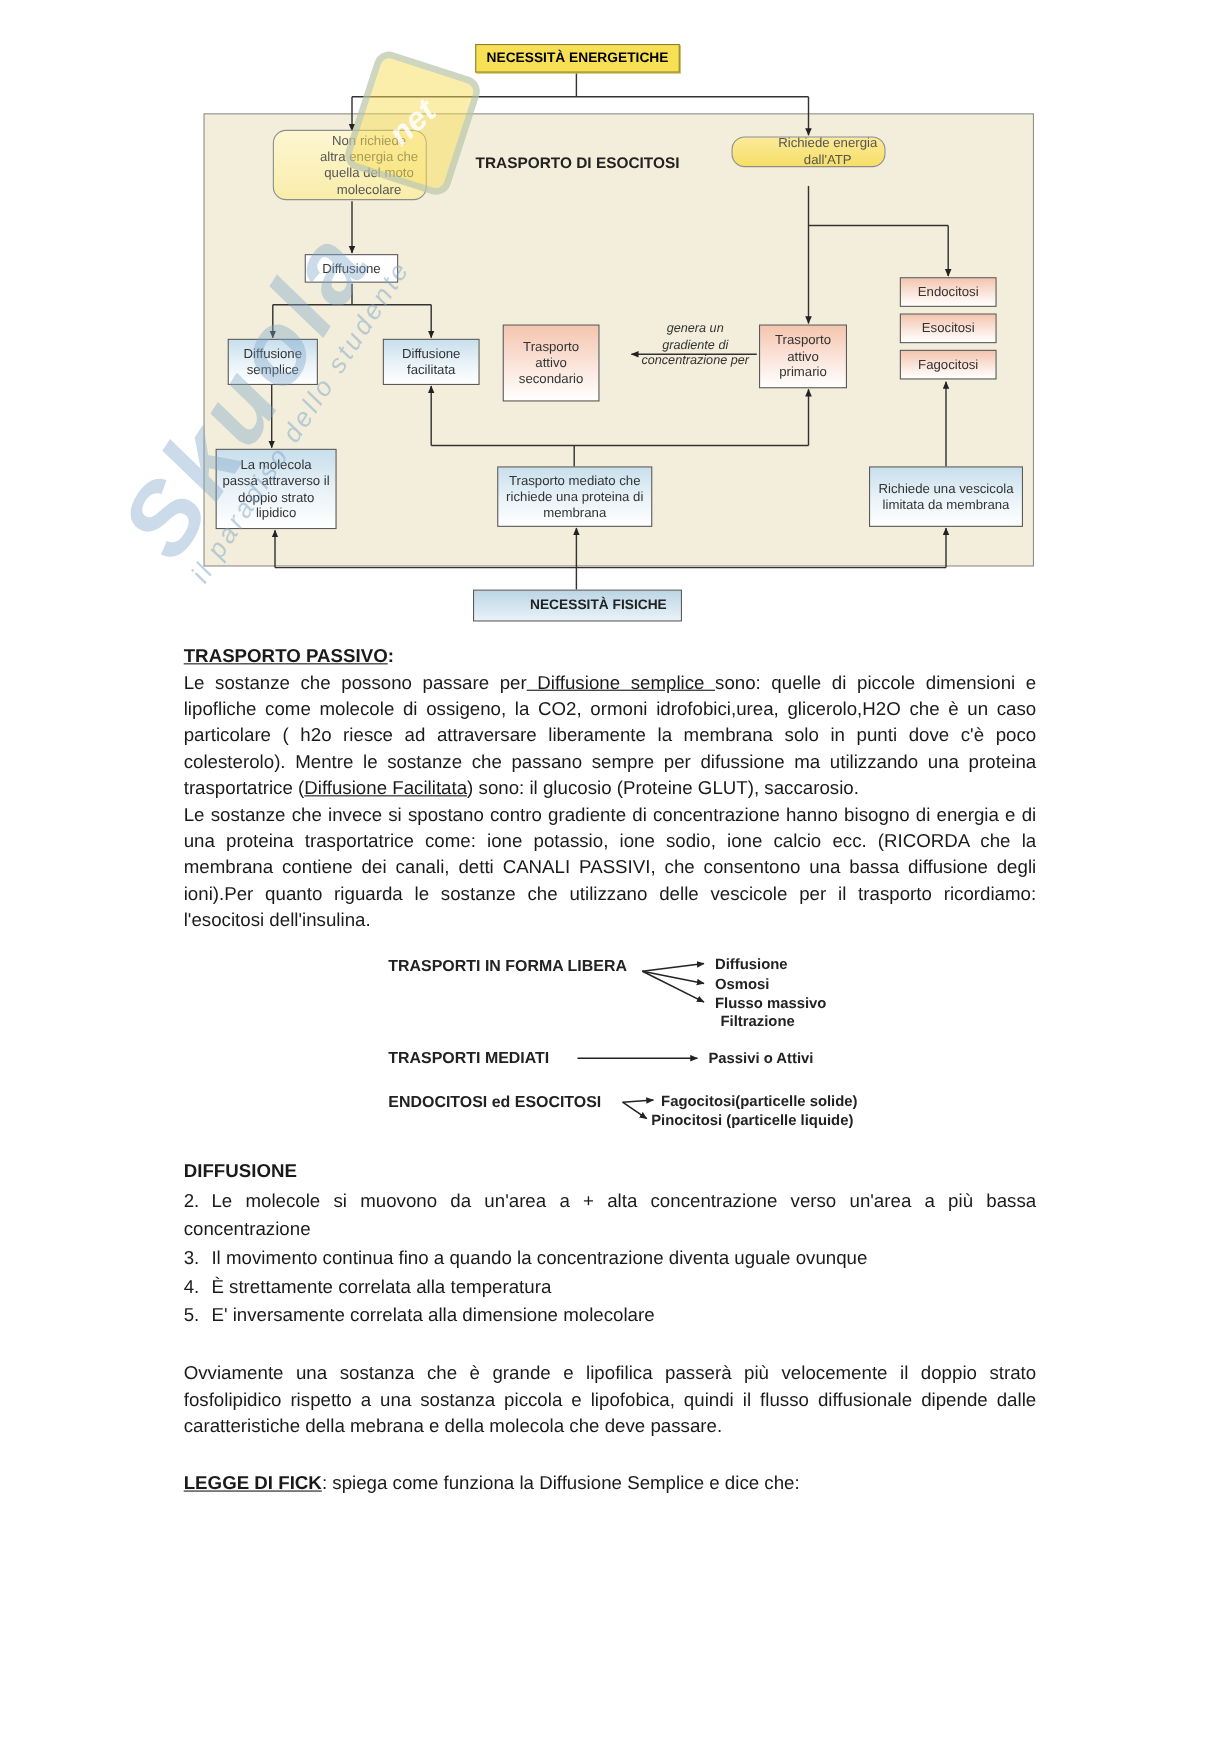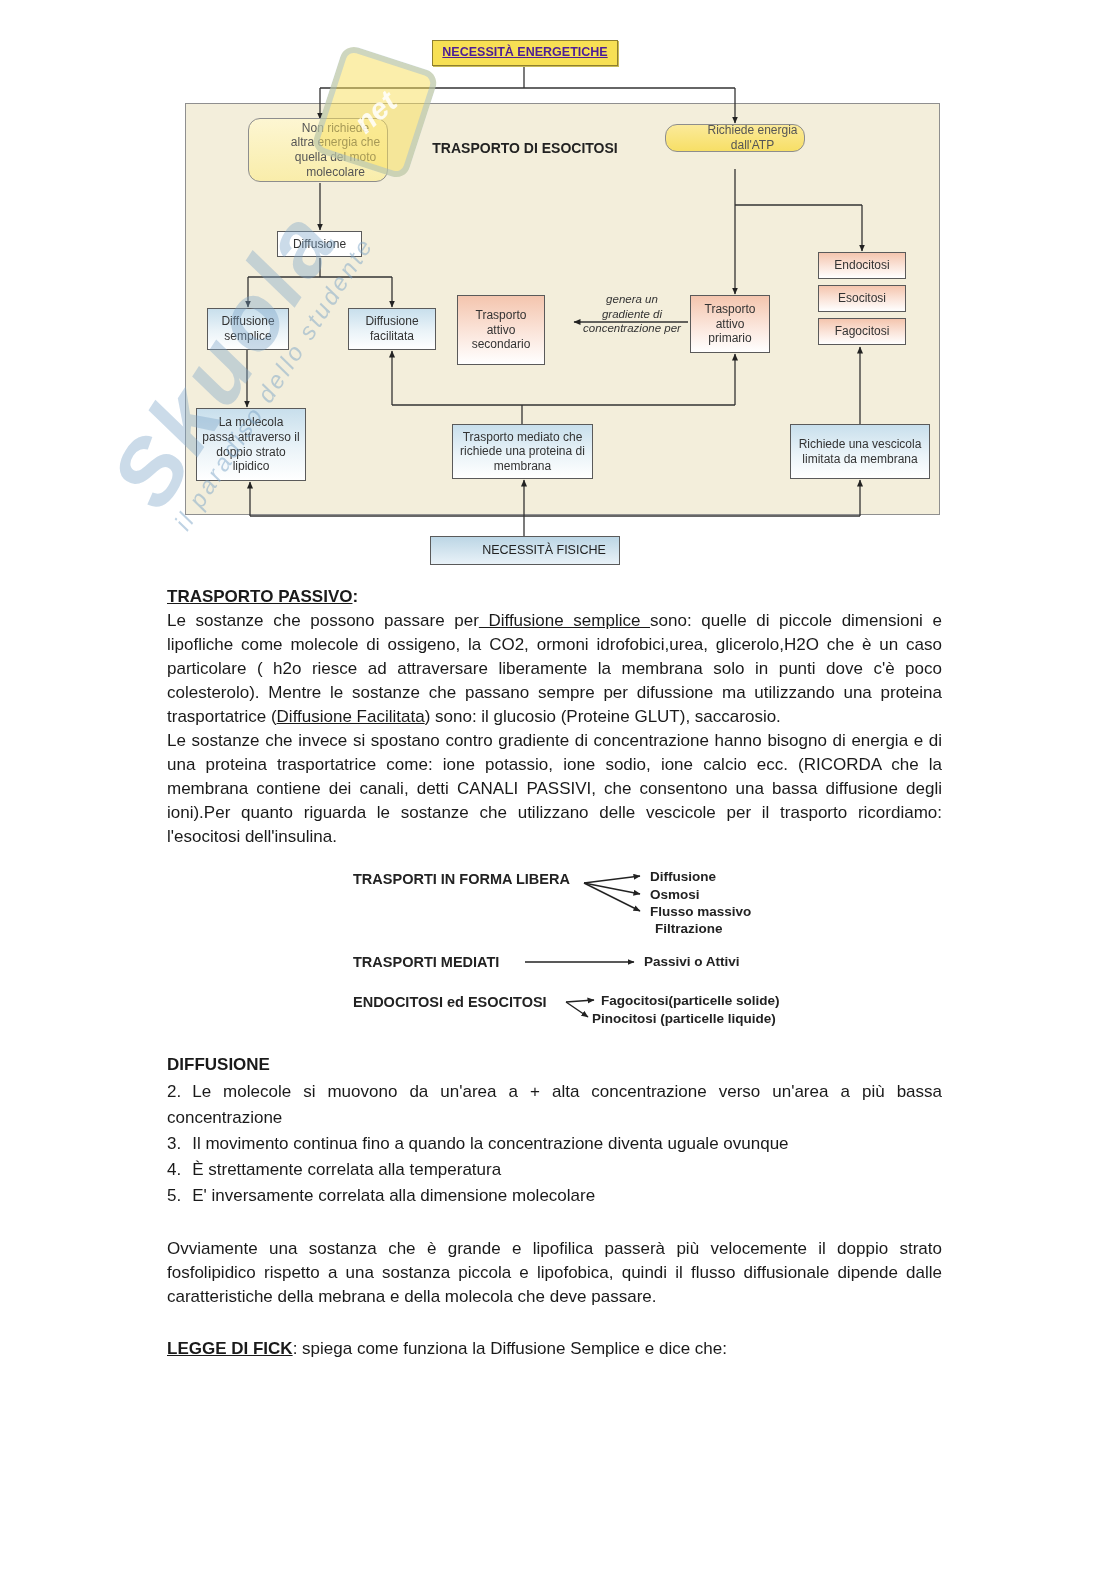"NECESSITÀ ENERGETICHE" .yellow-solid { color: #4c1d95 -> #000000; text-decoration: underline -> none }
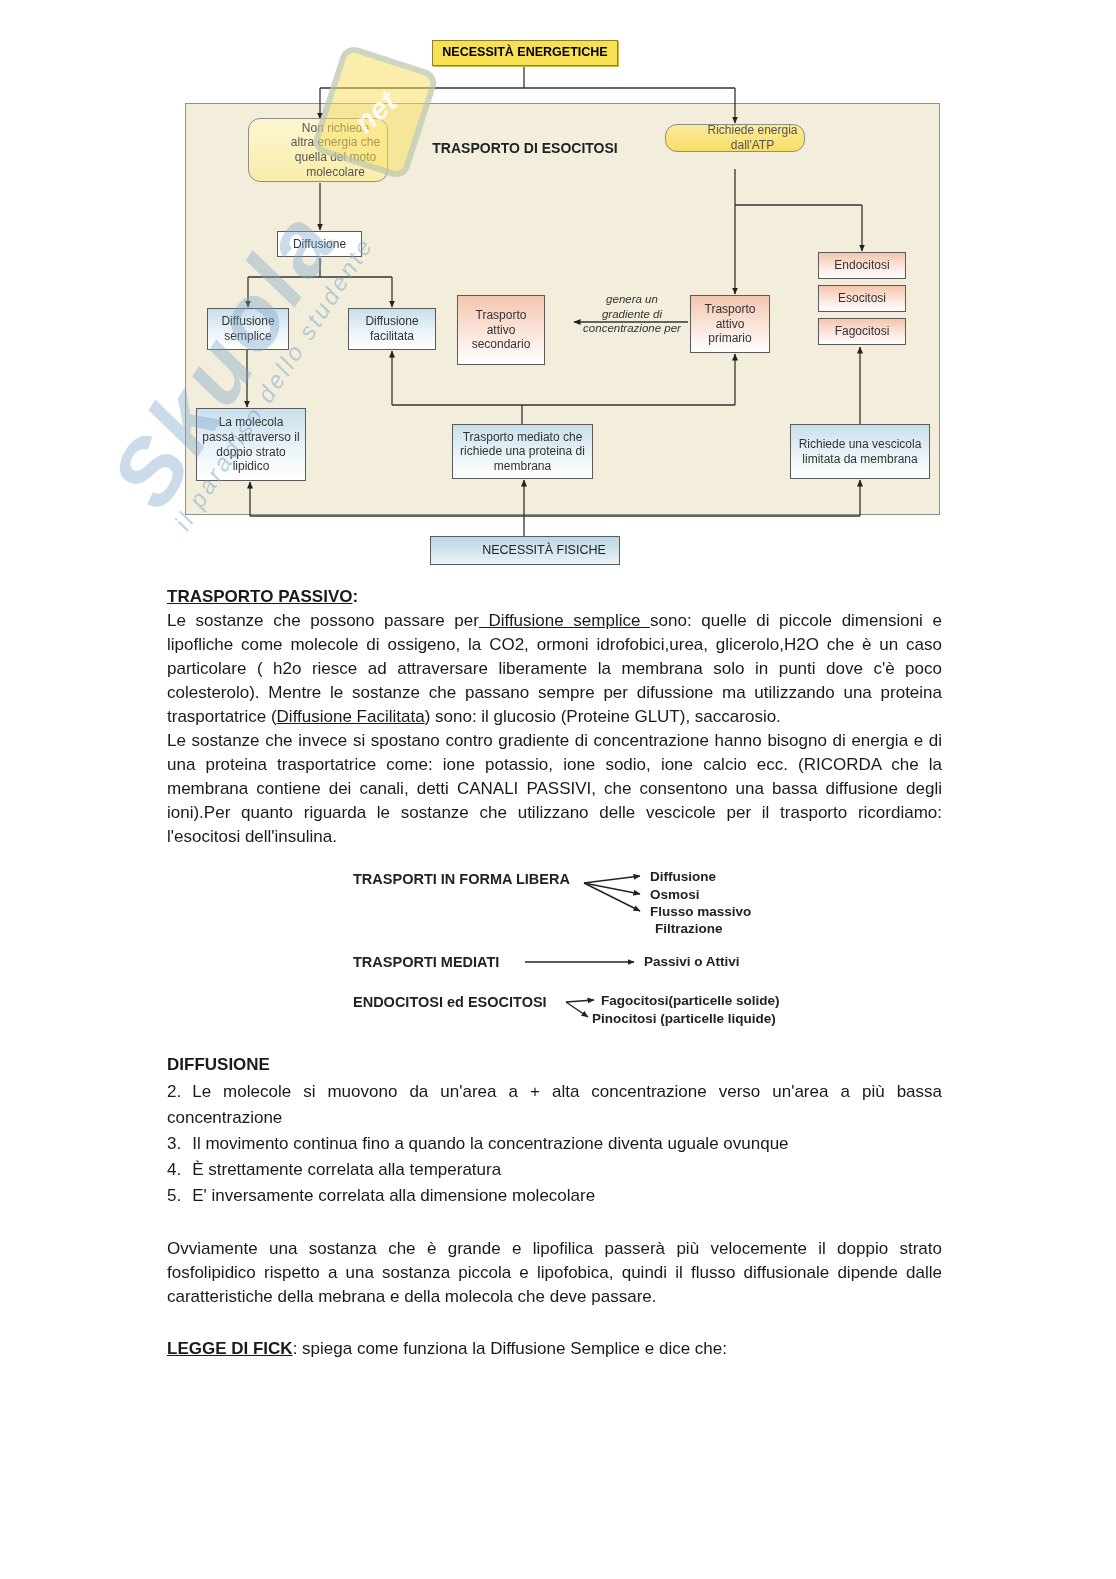"NECESSITÀ FISICHE" .fisiche { font-weight: normal -> bold }
